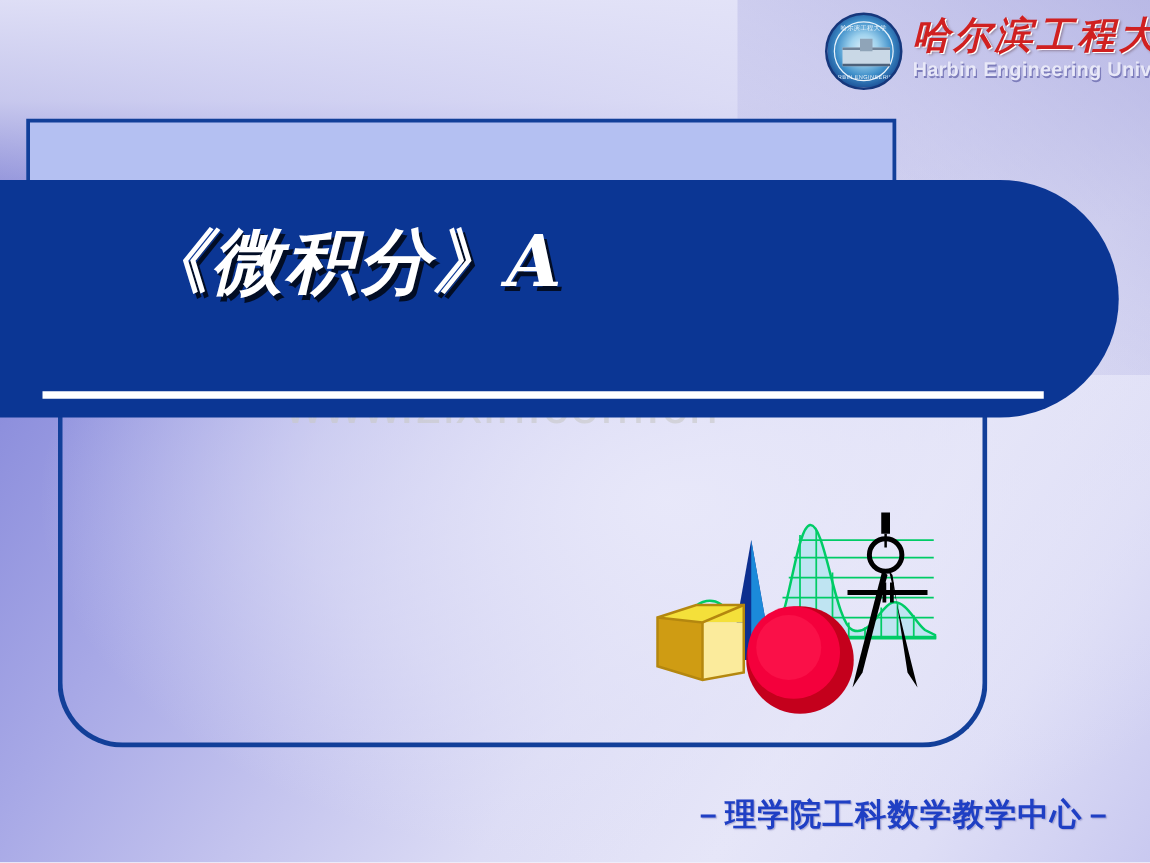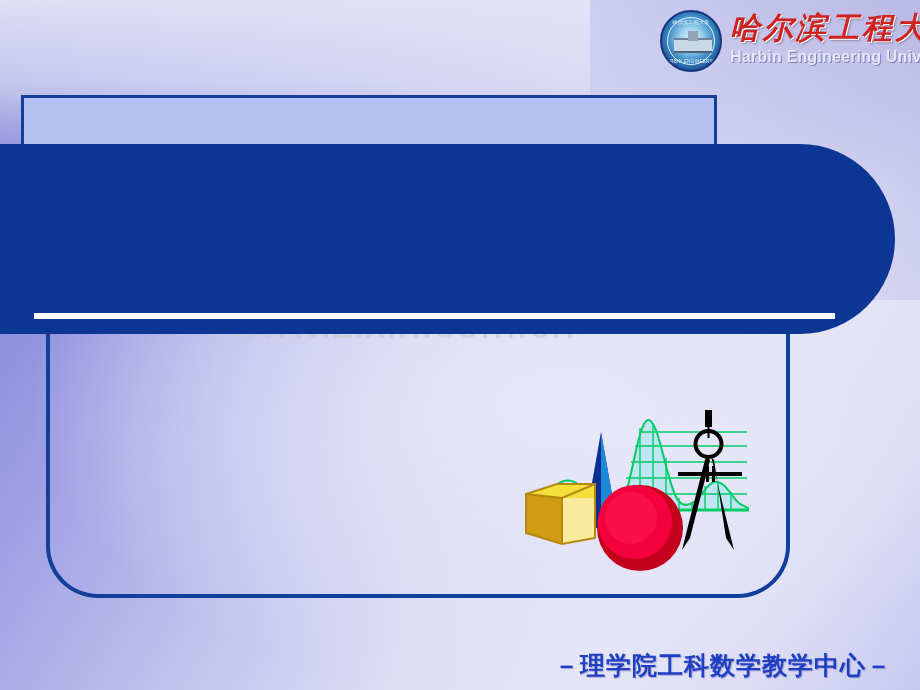"《微积分》A" div.banner-title { html: none -> <div>《微积分》A</div> }
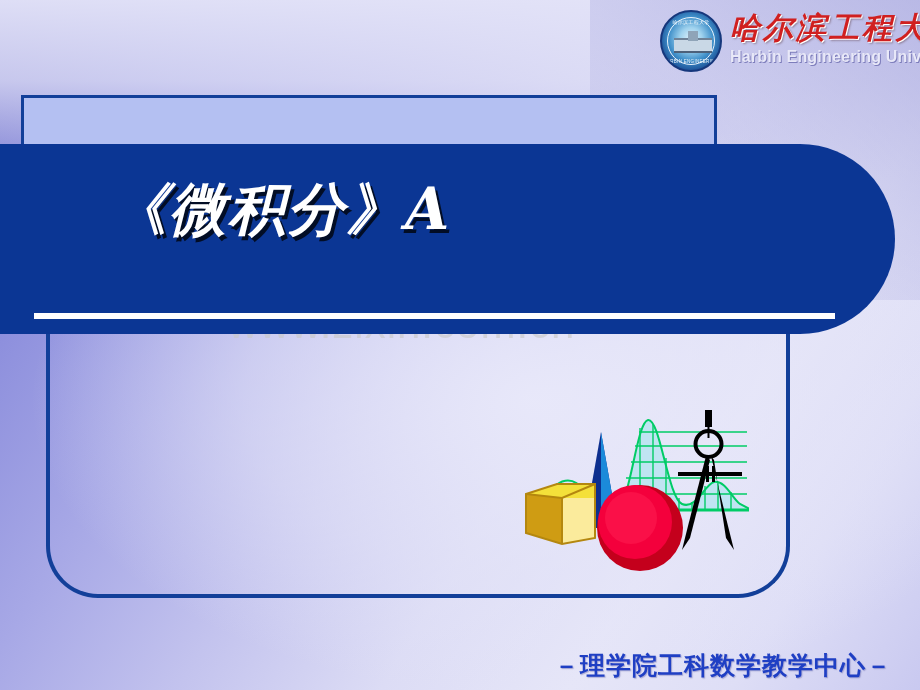"－理学院工科数学教学中心－" .footer { bottom: 8px -> 22px }
